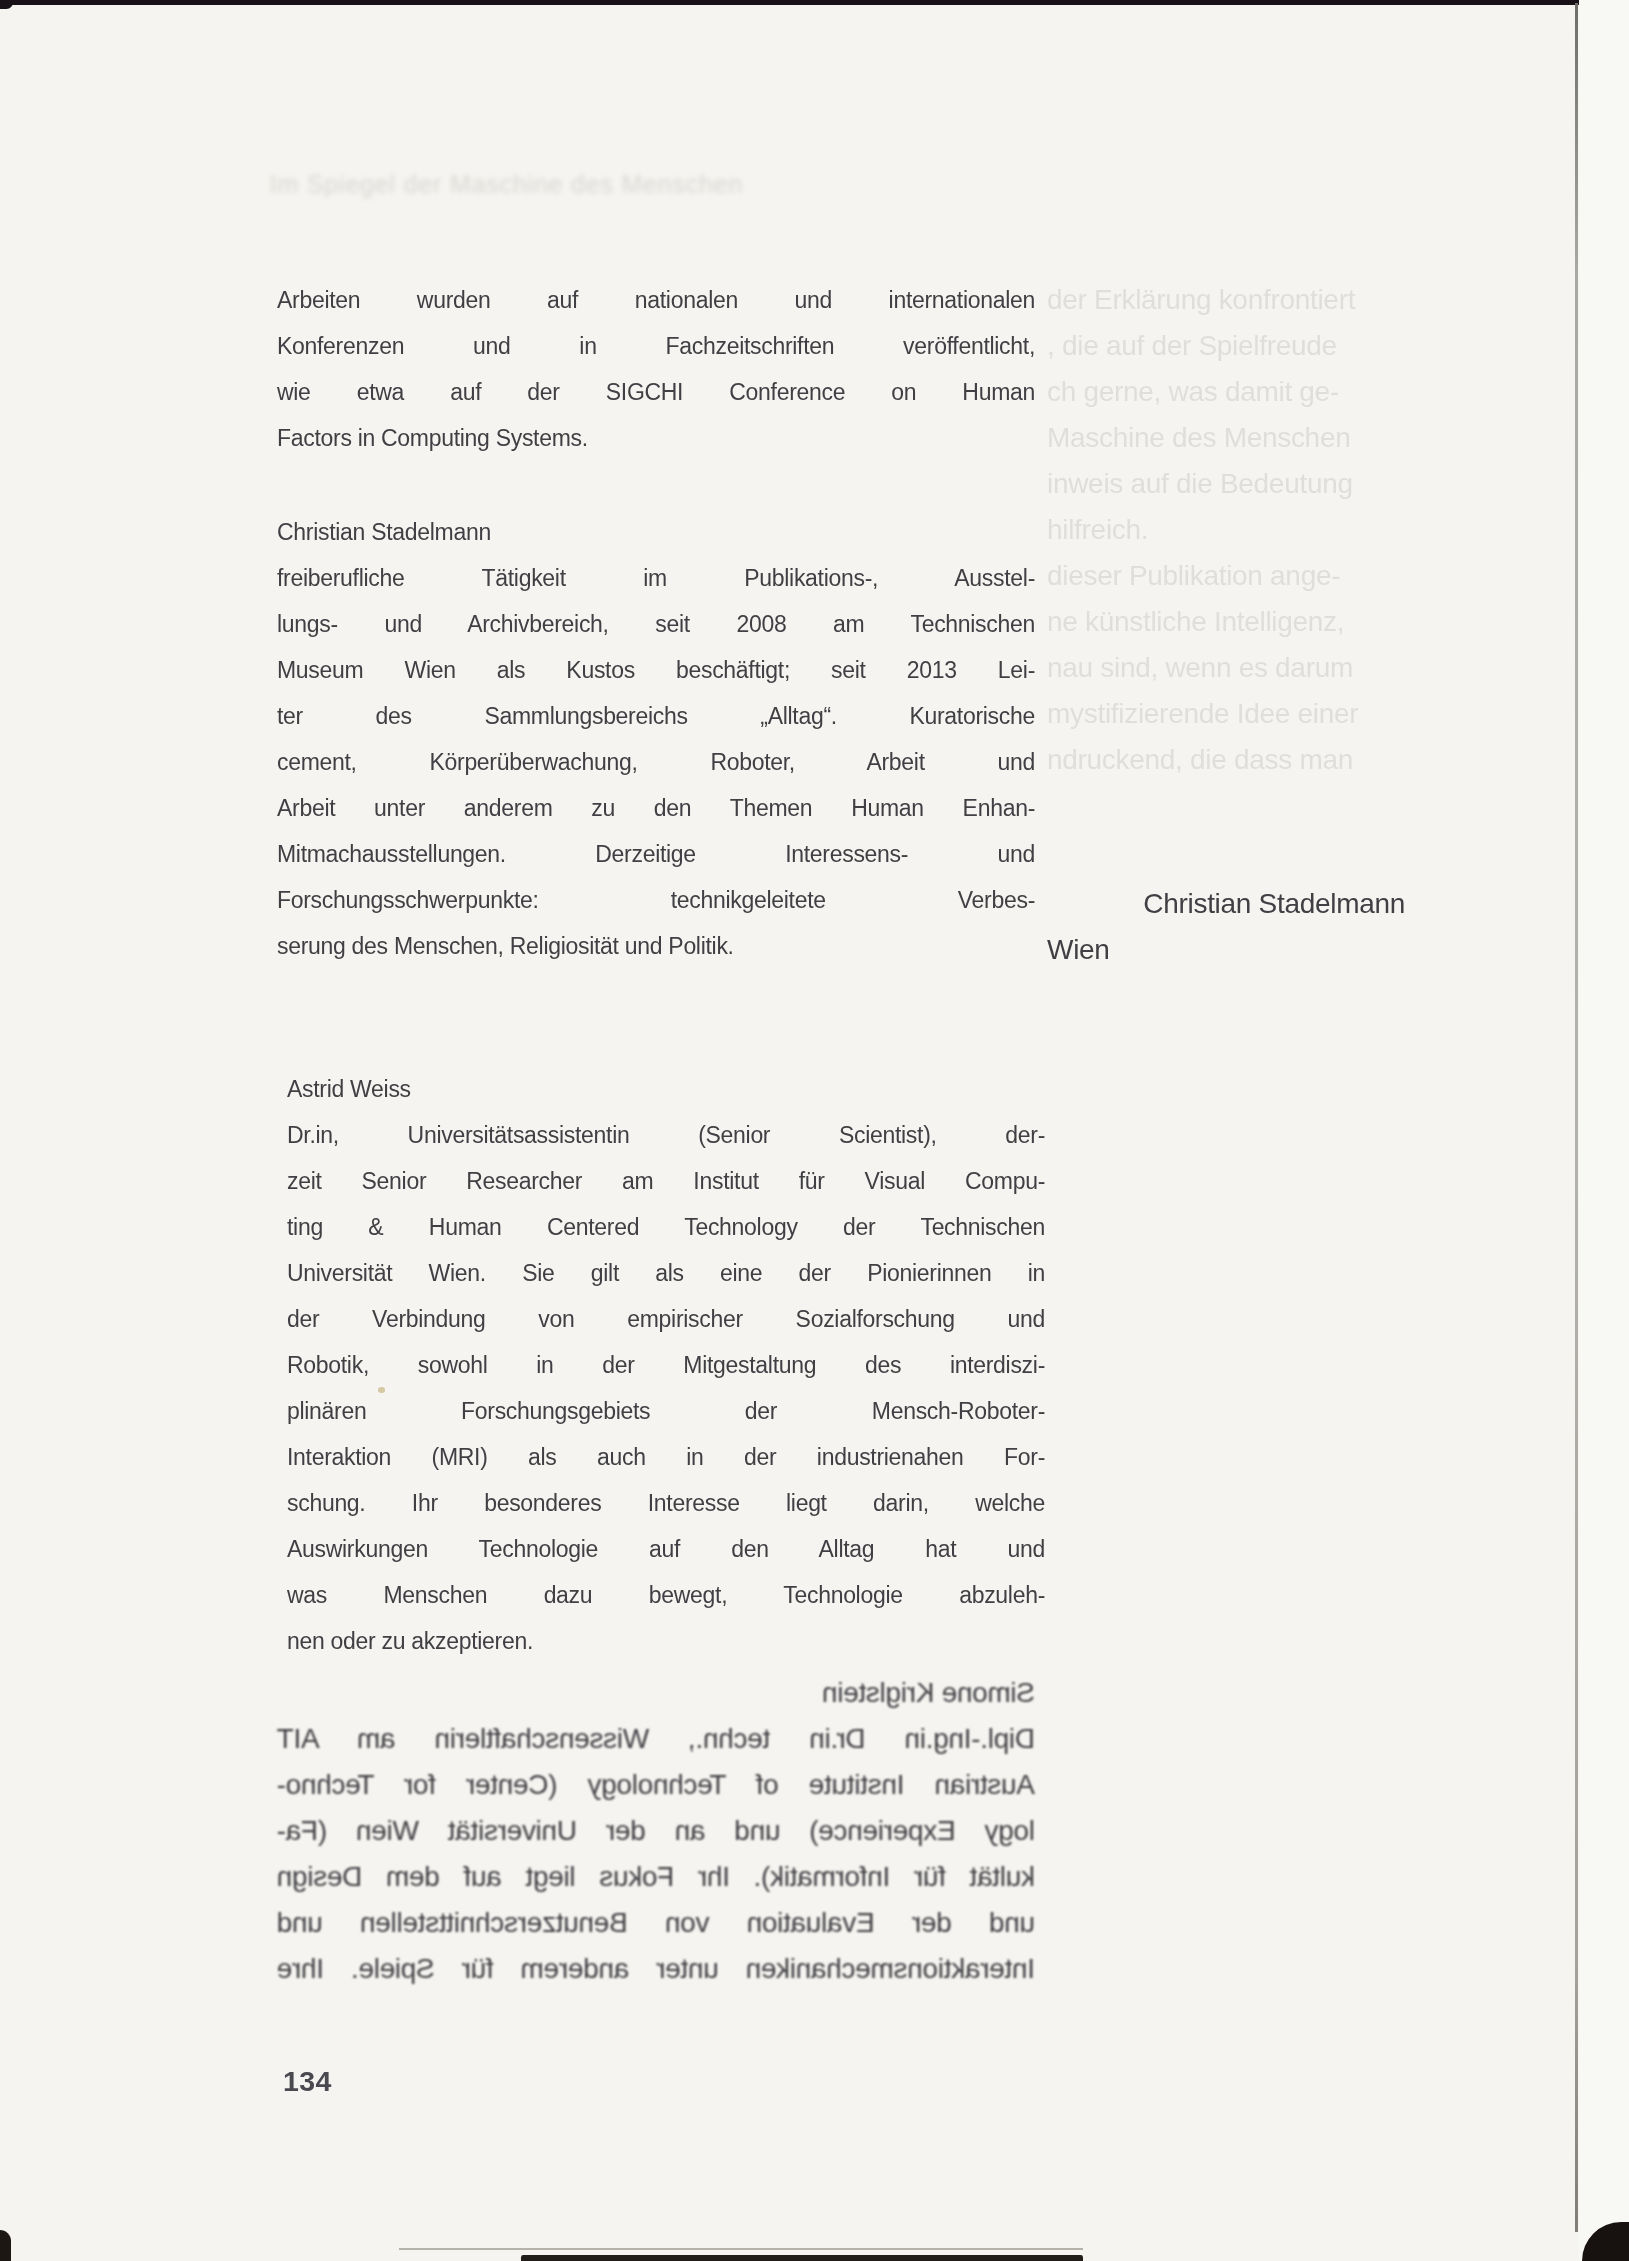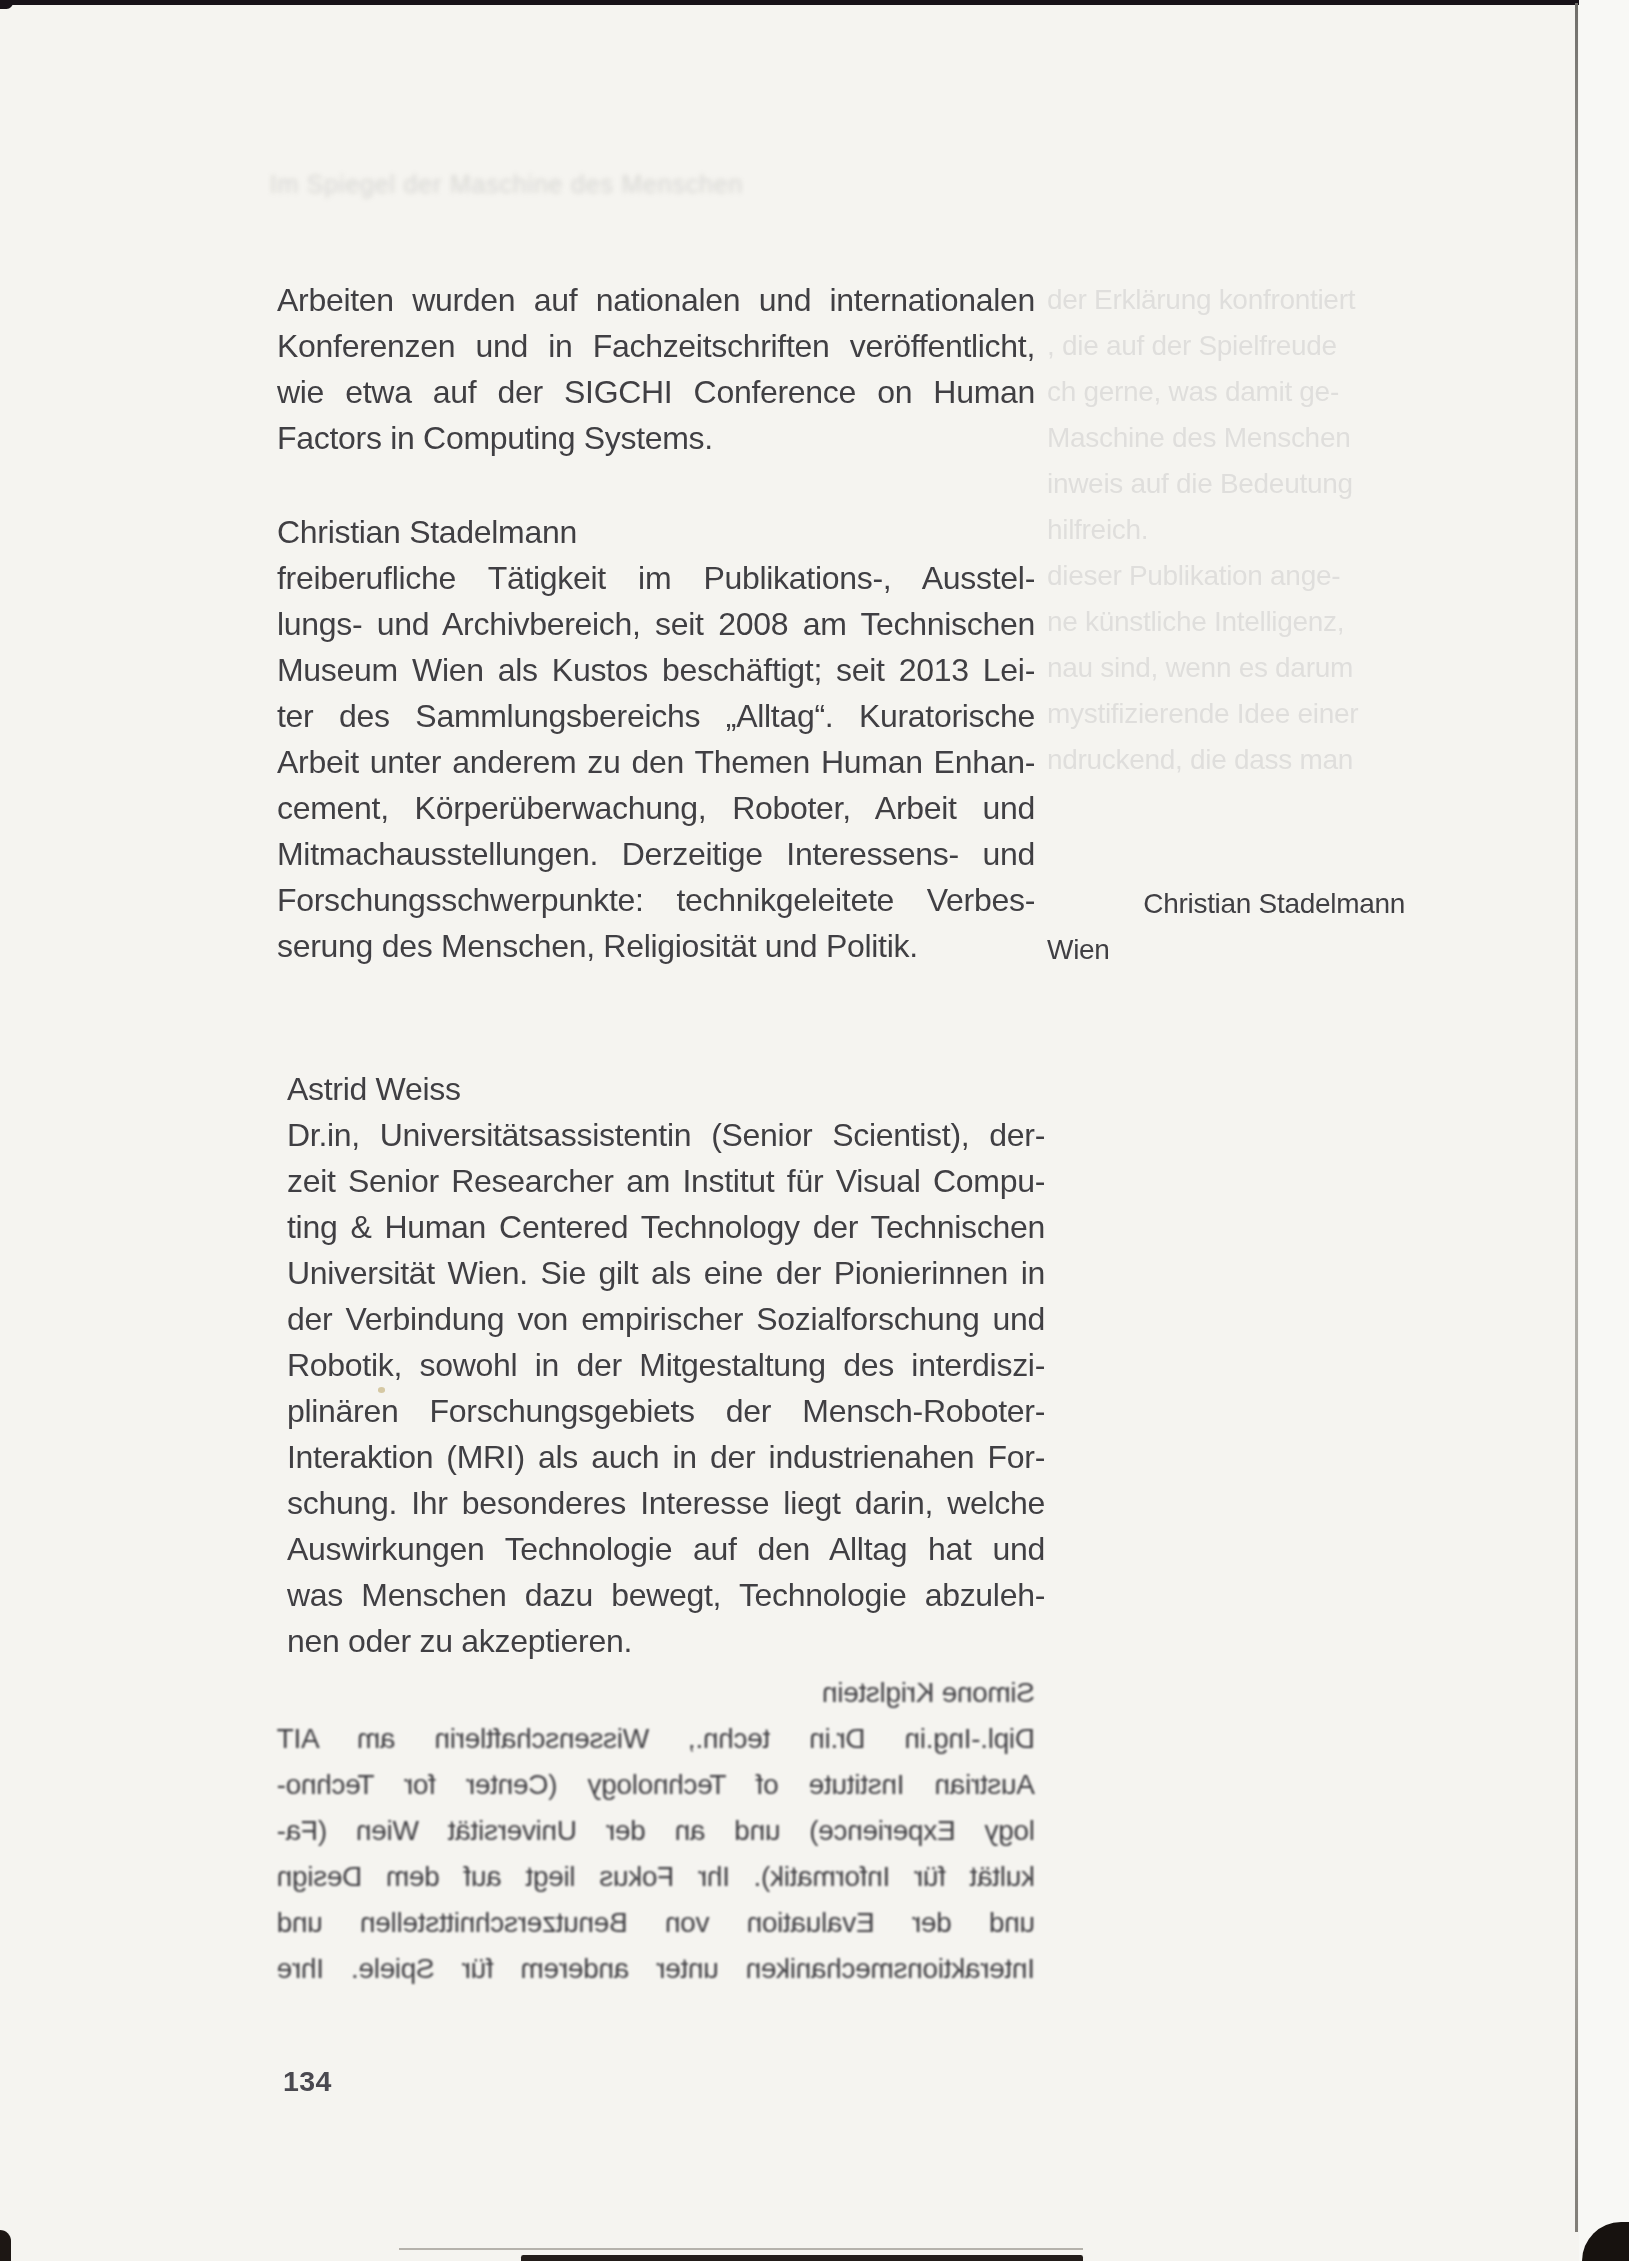"Arbeiten wurden auf nationalen und" .line { font-size: 32px -> 23px }
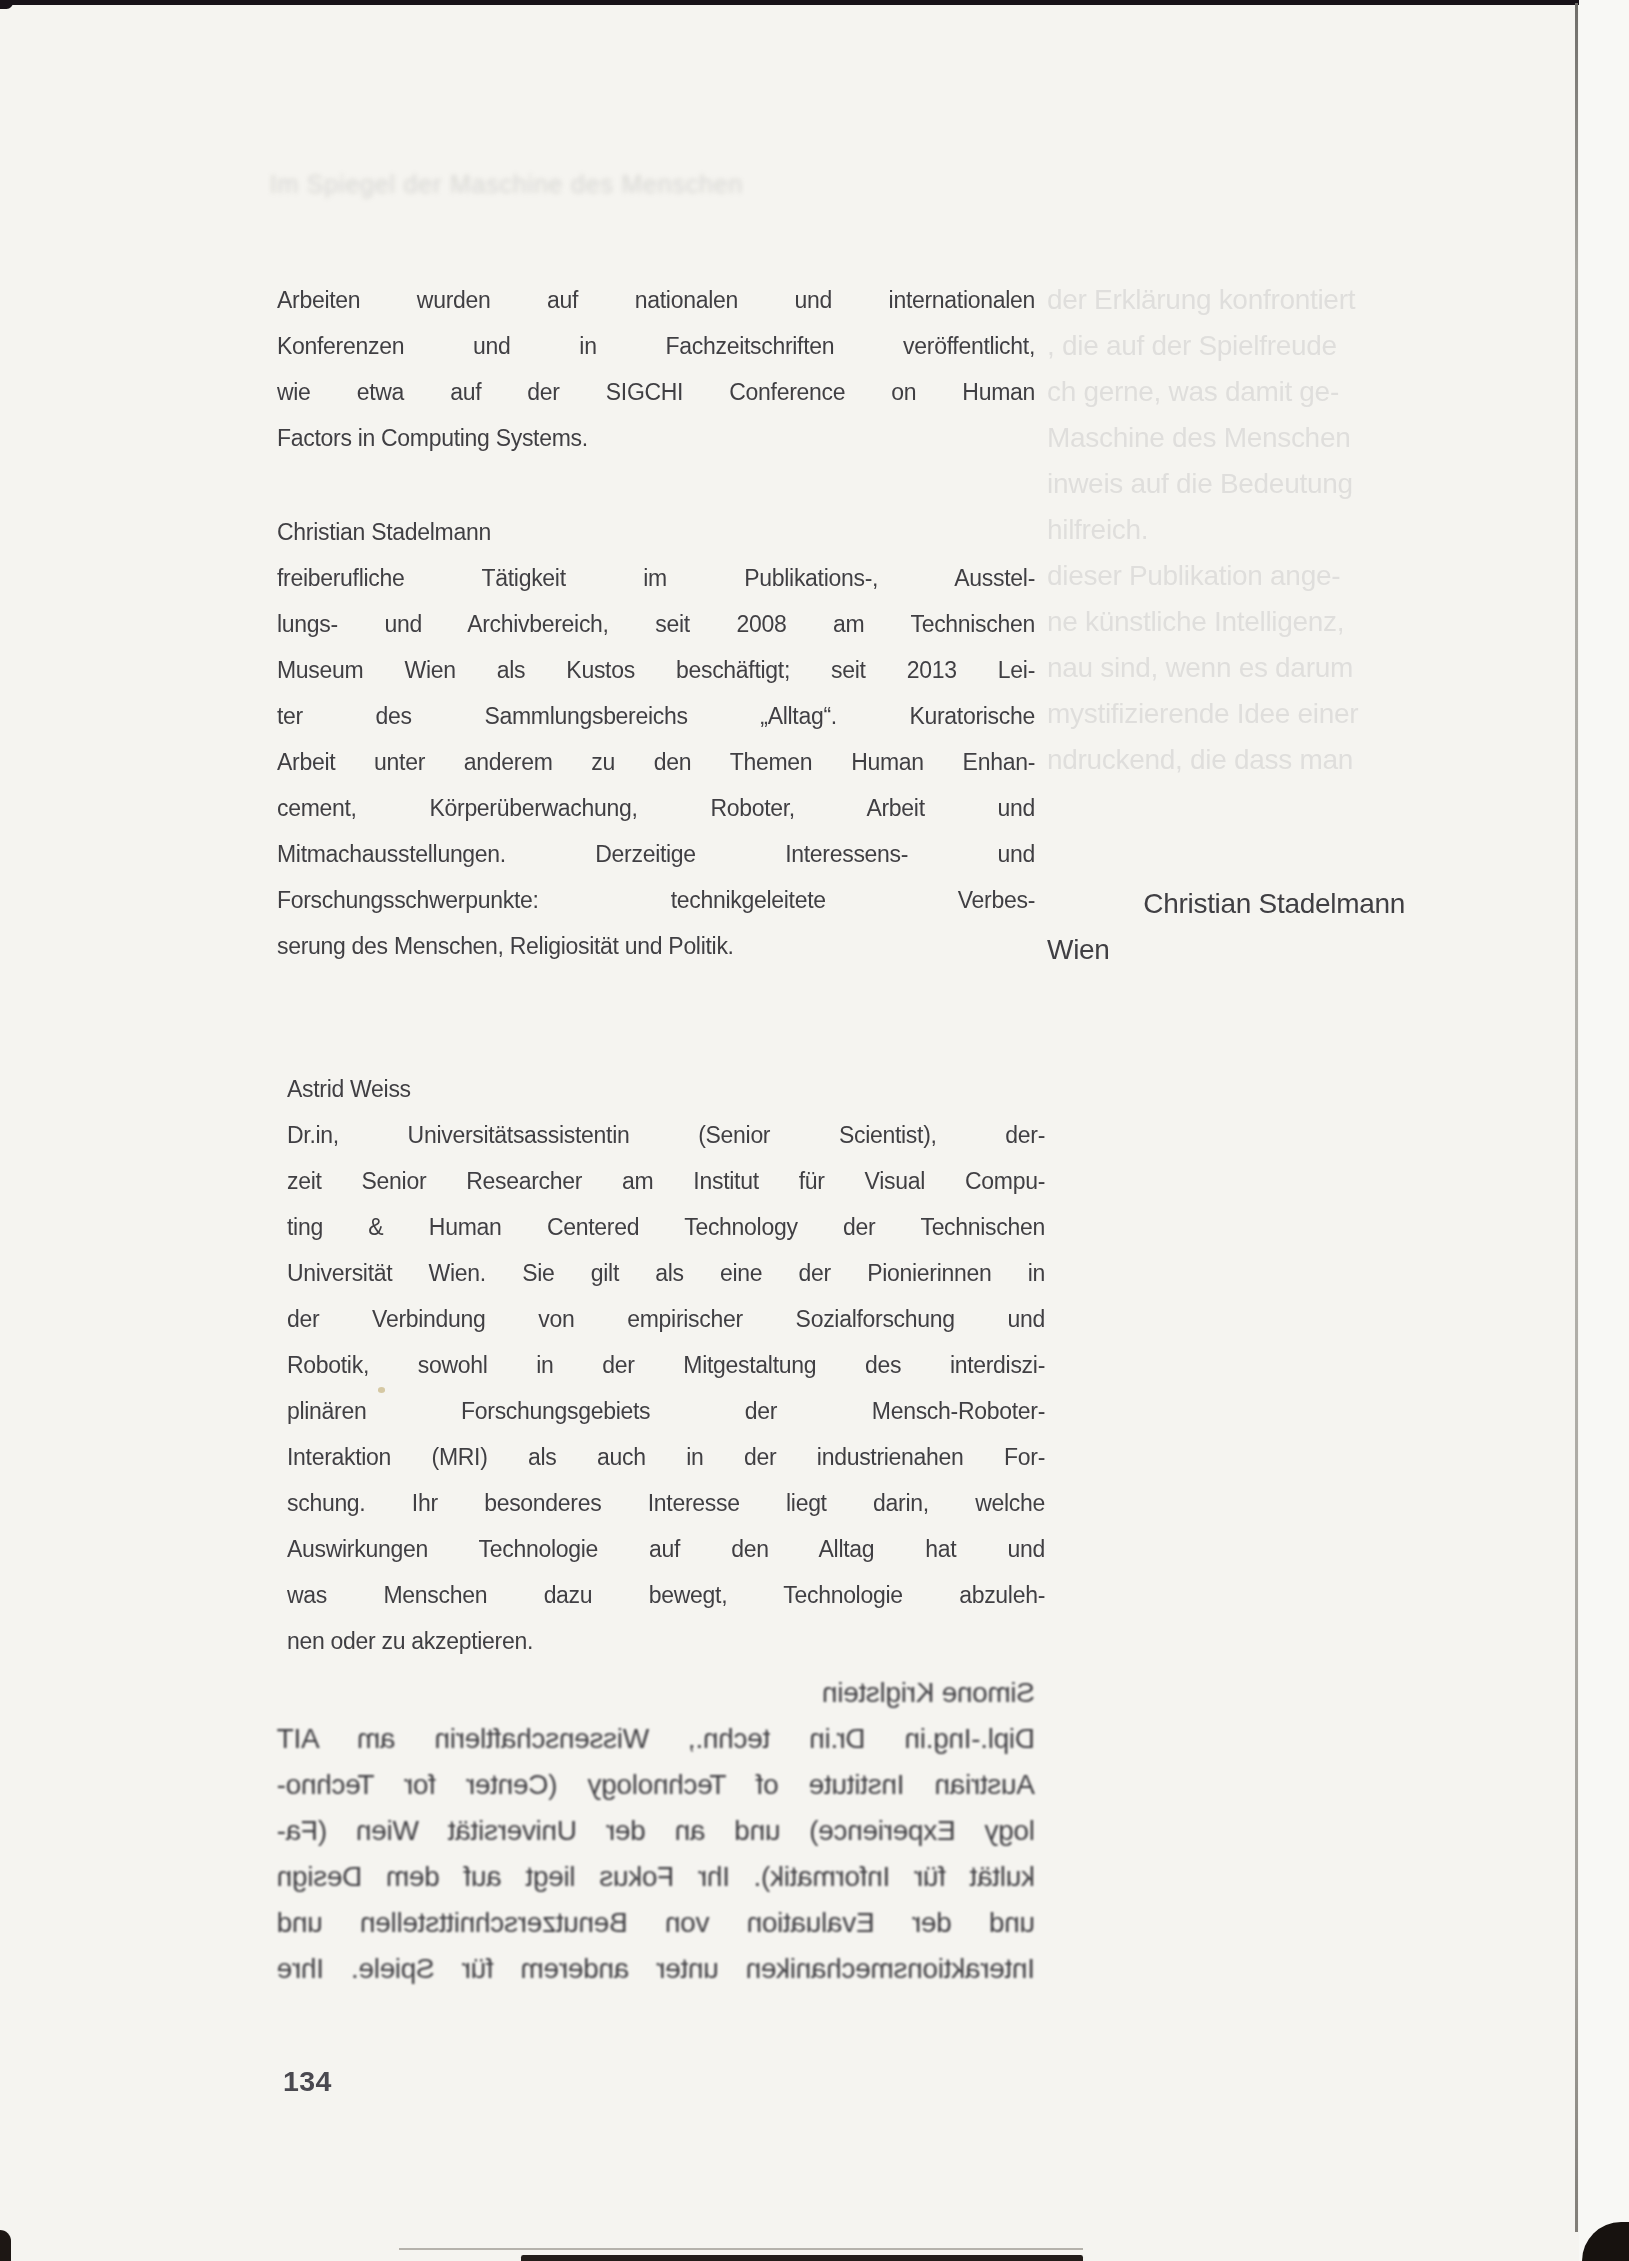"Arbeit unter anderem zu den" div.line { order: before "cement, Körperüberwachung, Roboter," -> after "cement, Körperüberwachung, Roboter," }
